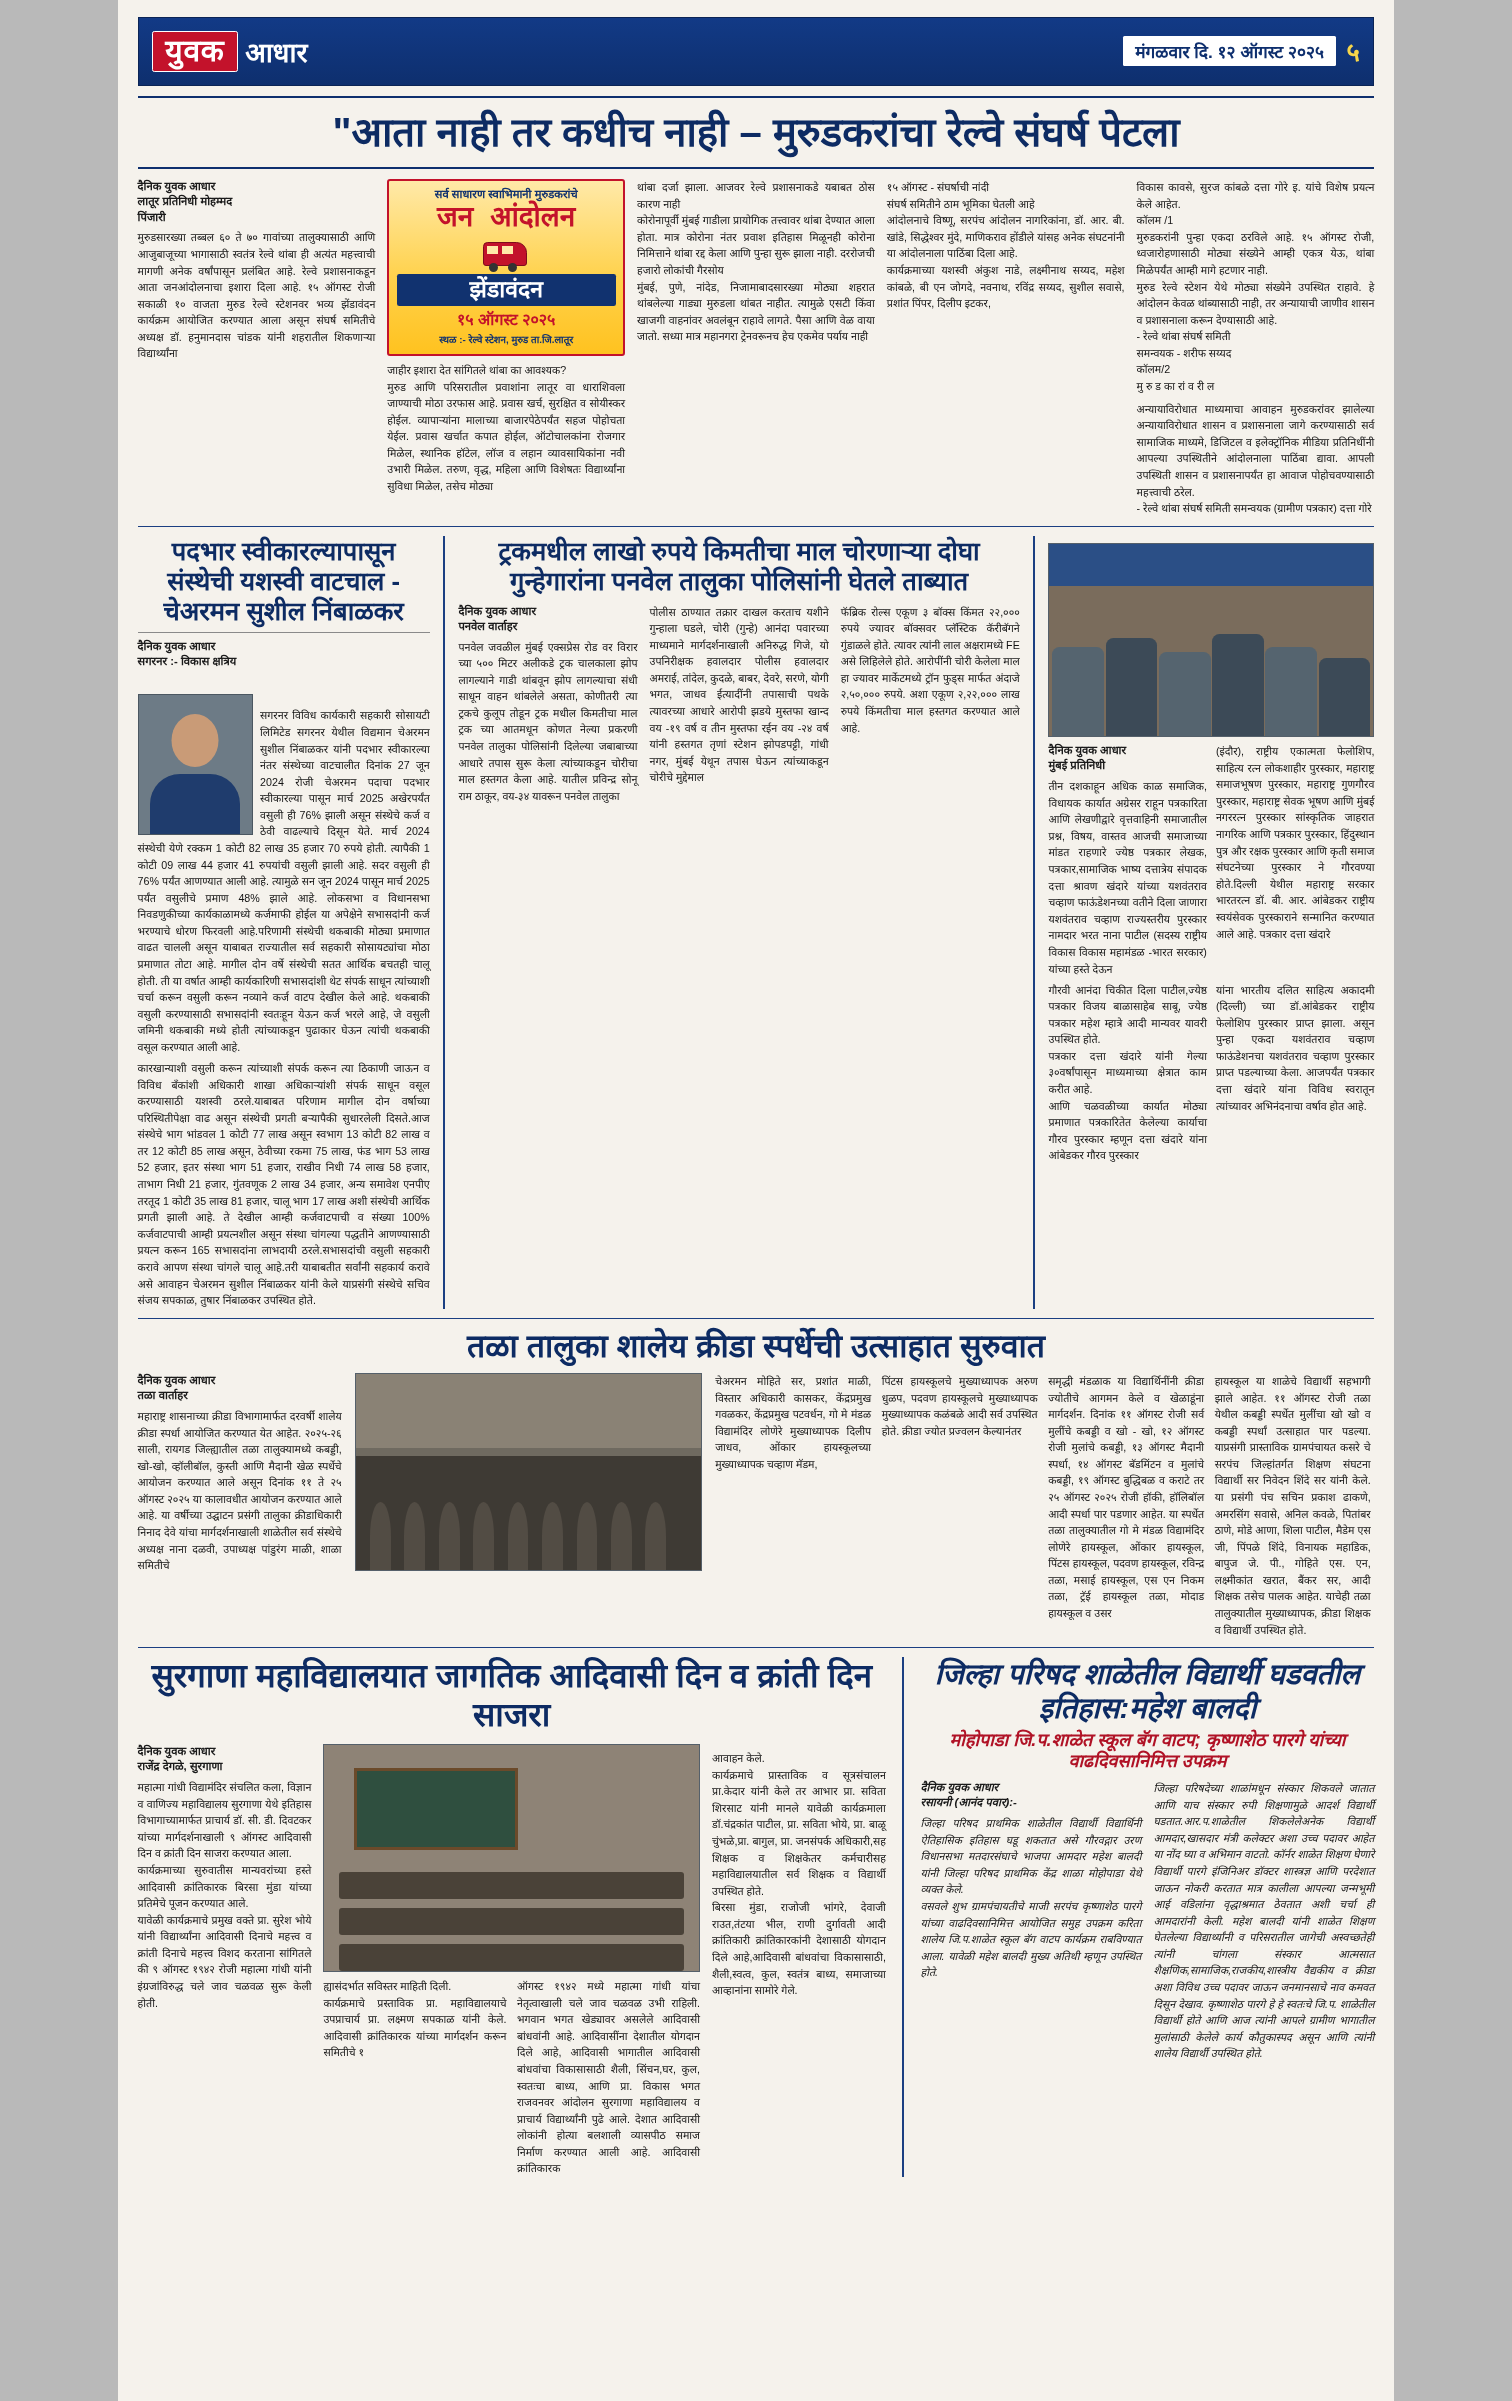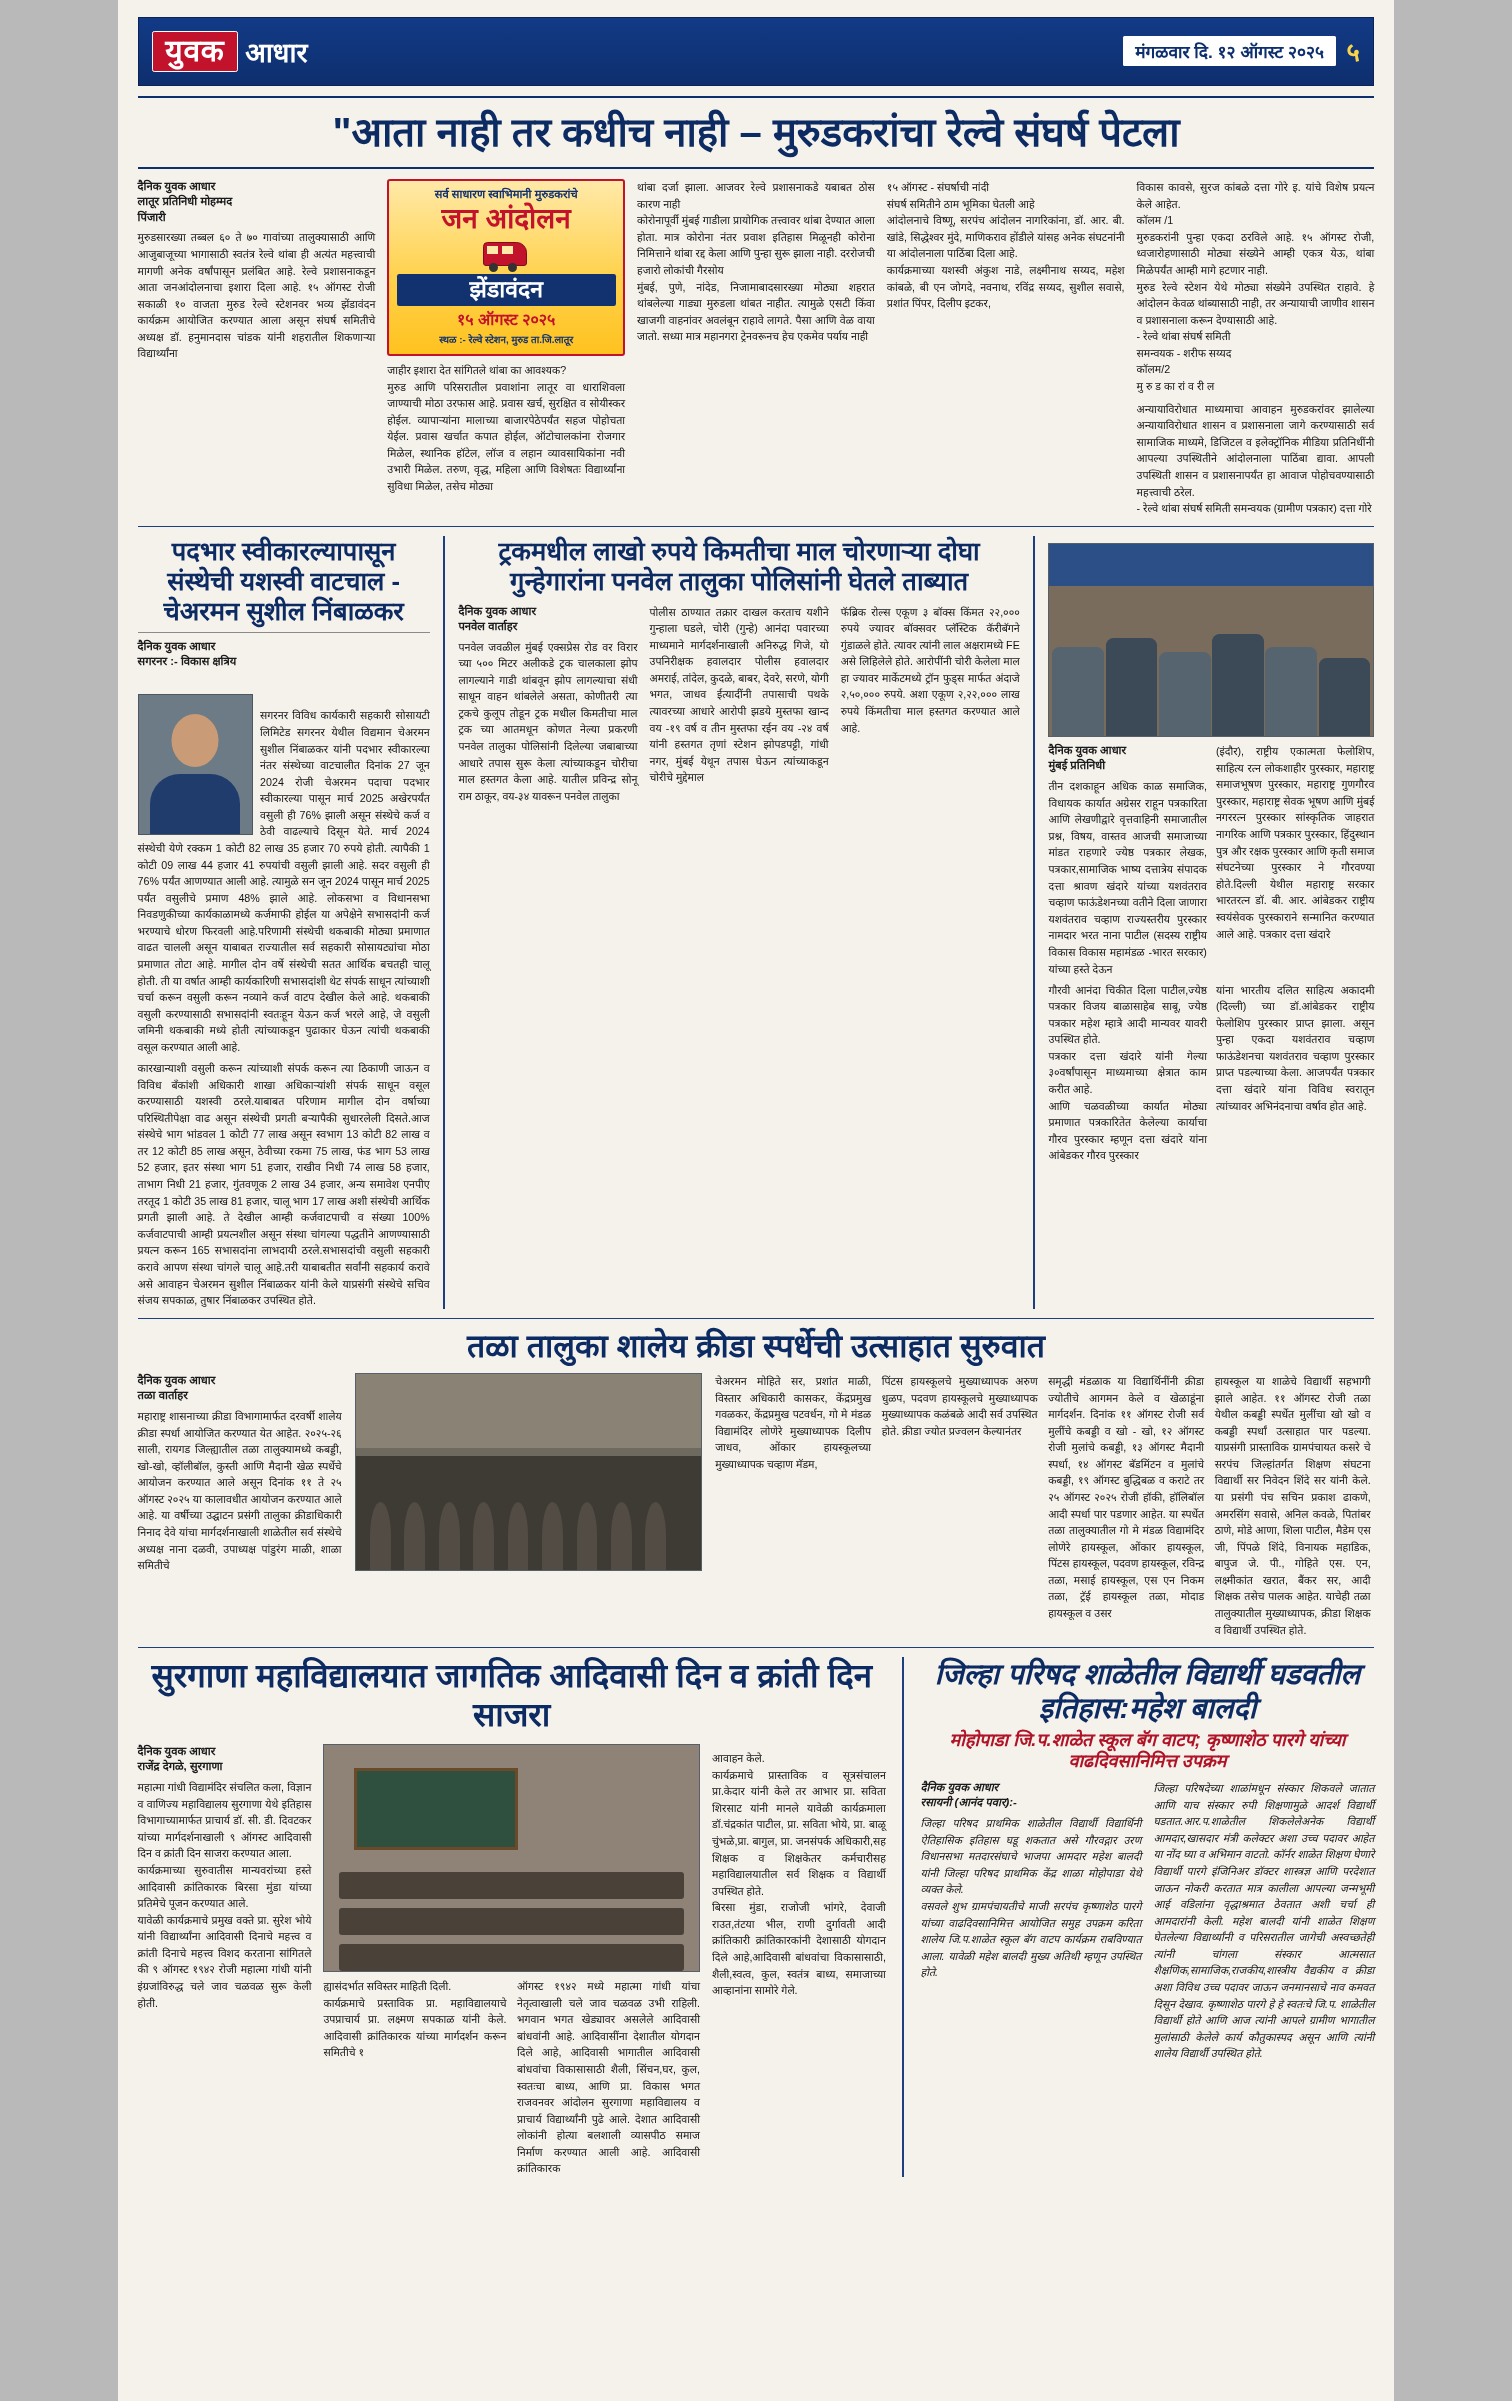"जन आंदोलन" .ad-l2 { font-family: none -> Liberation Mono, monospace }
